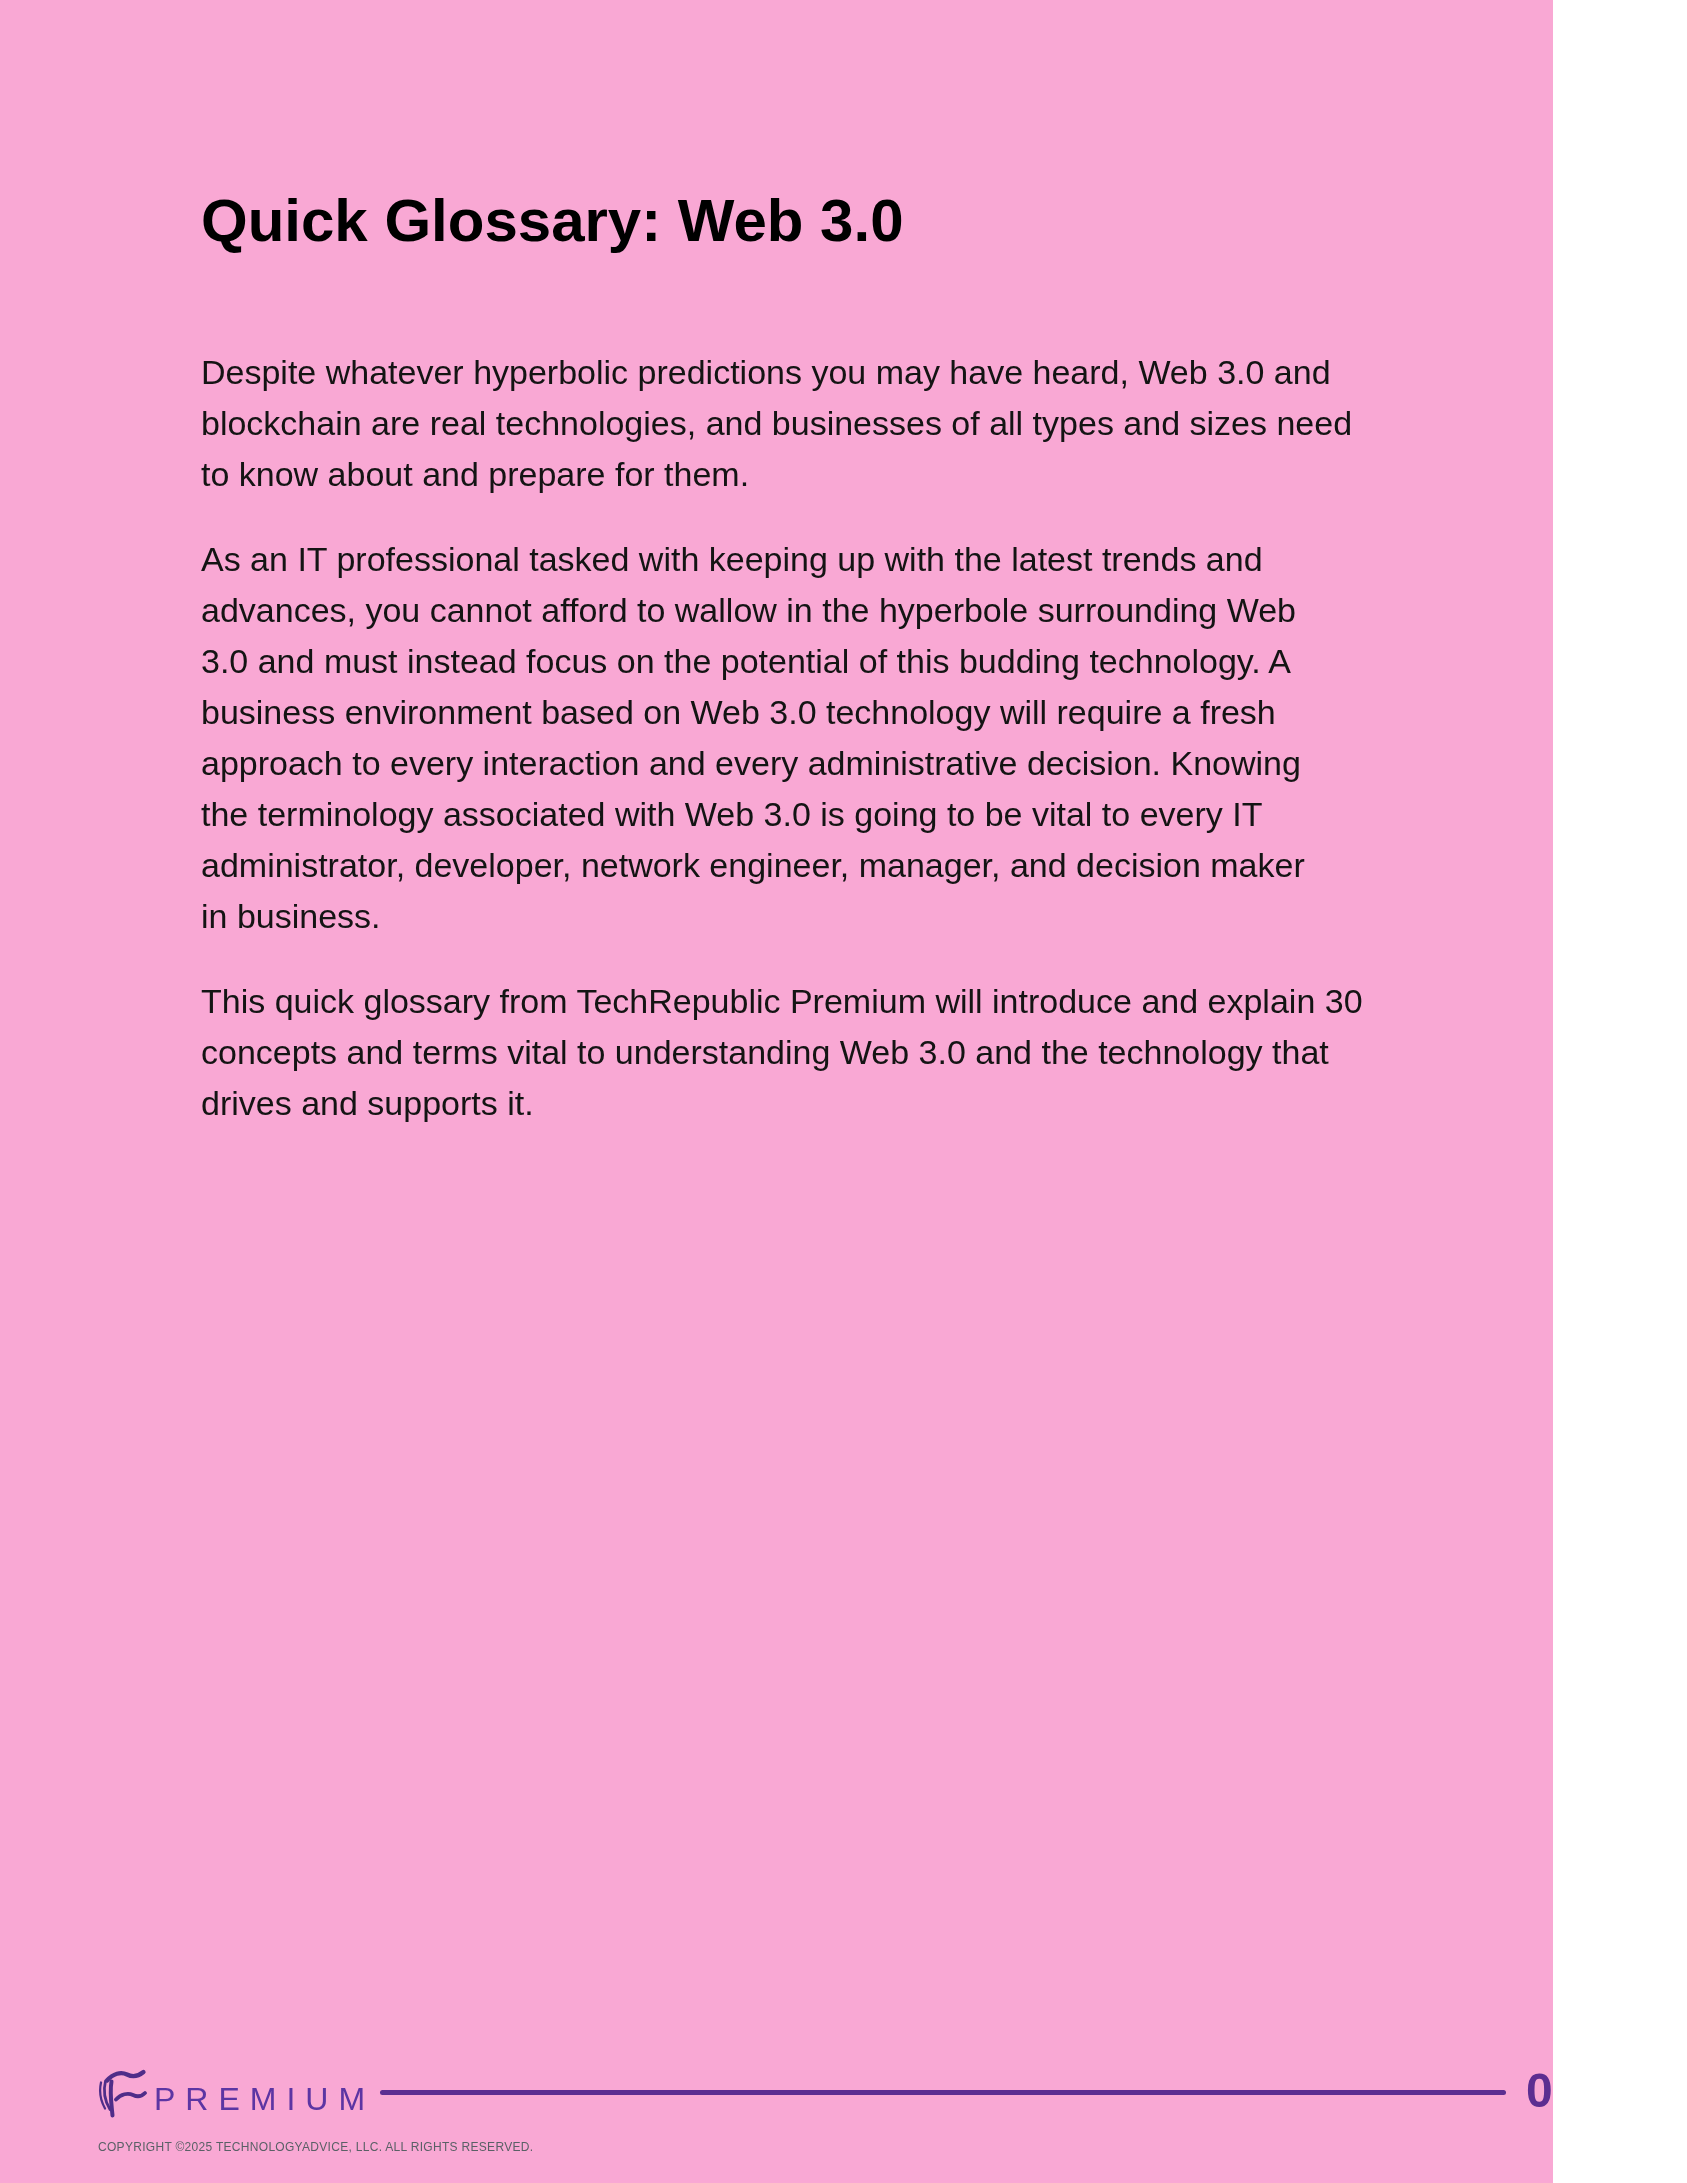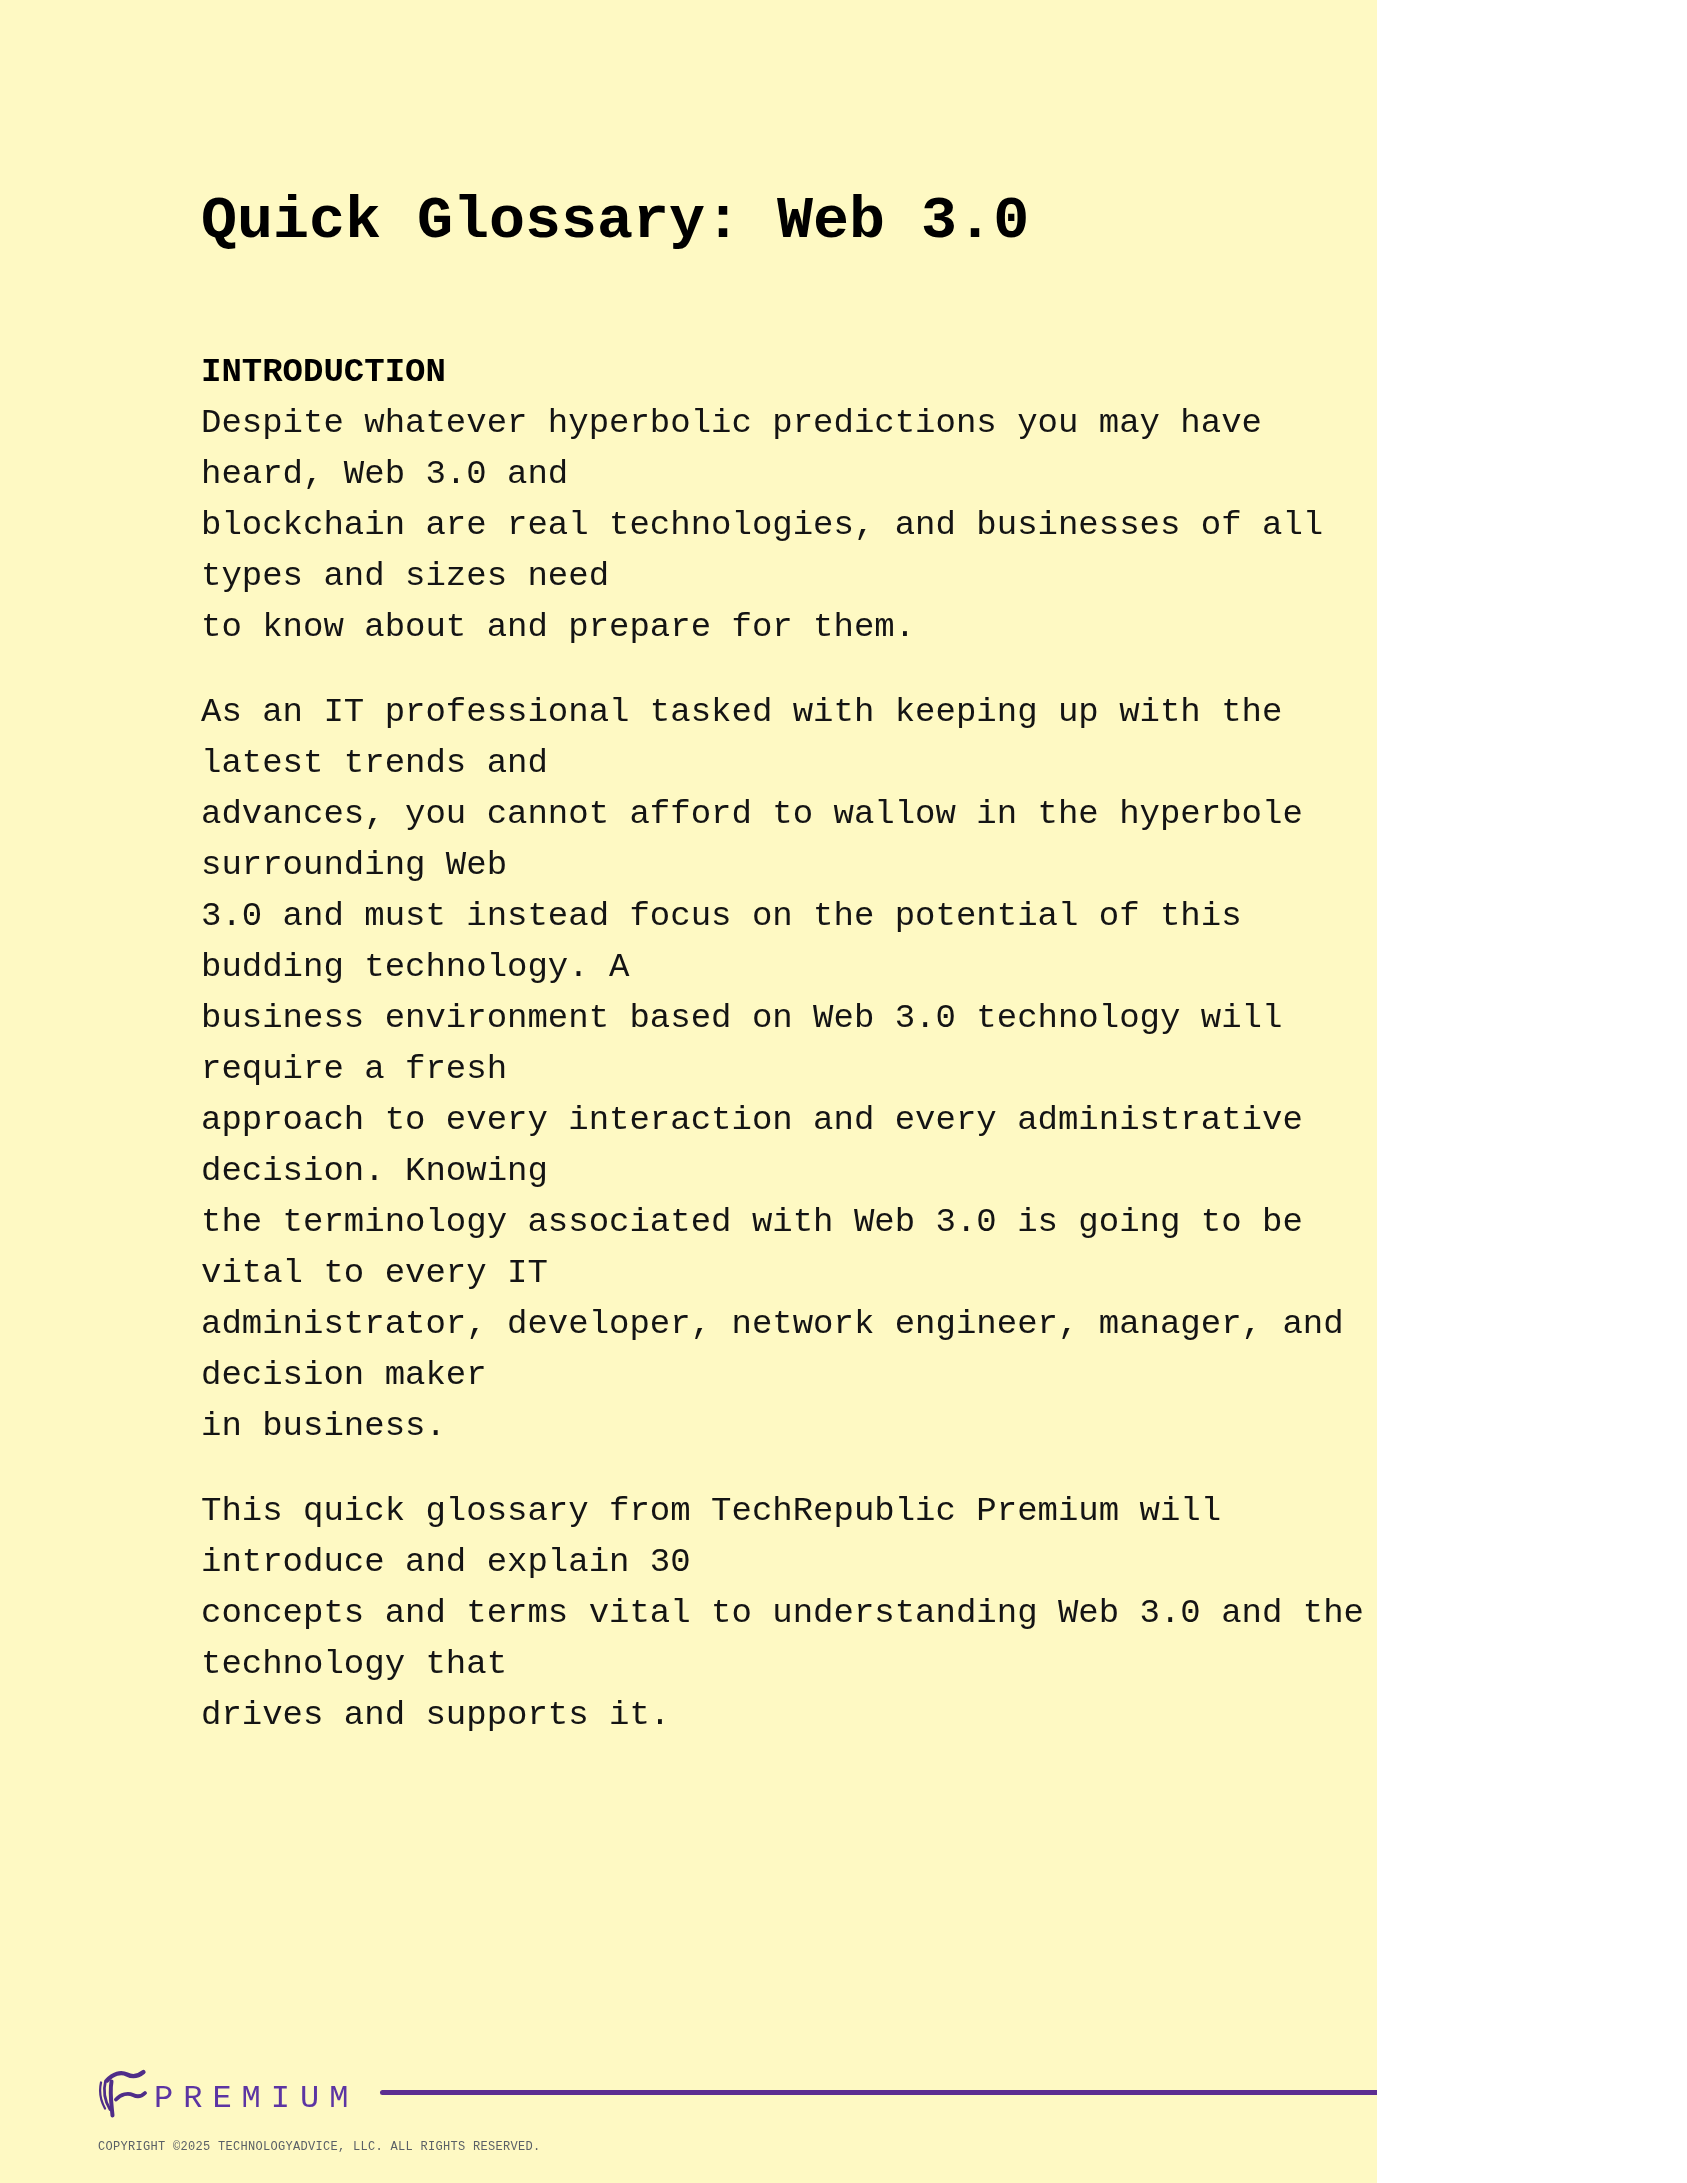"Quick Glossary: Web 3.0" .page { background: #fef9c3 -> #f9a8d4; font-family: Liberation Mono, monospace -> Liberation Sans, sans-serif; width: 1377px -> 1553px }
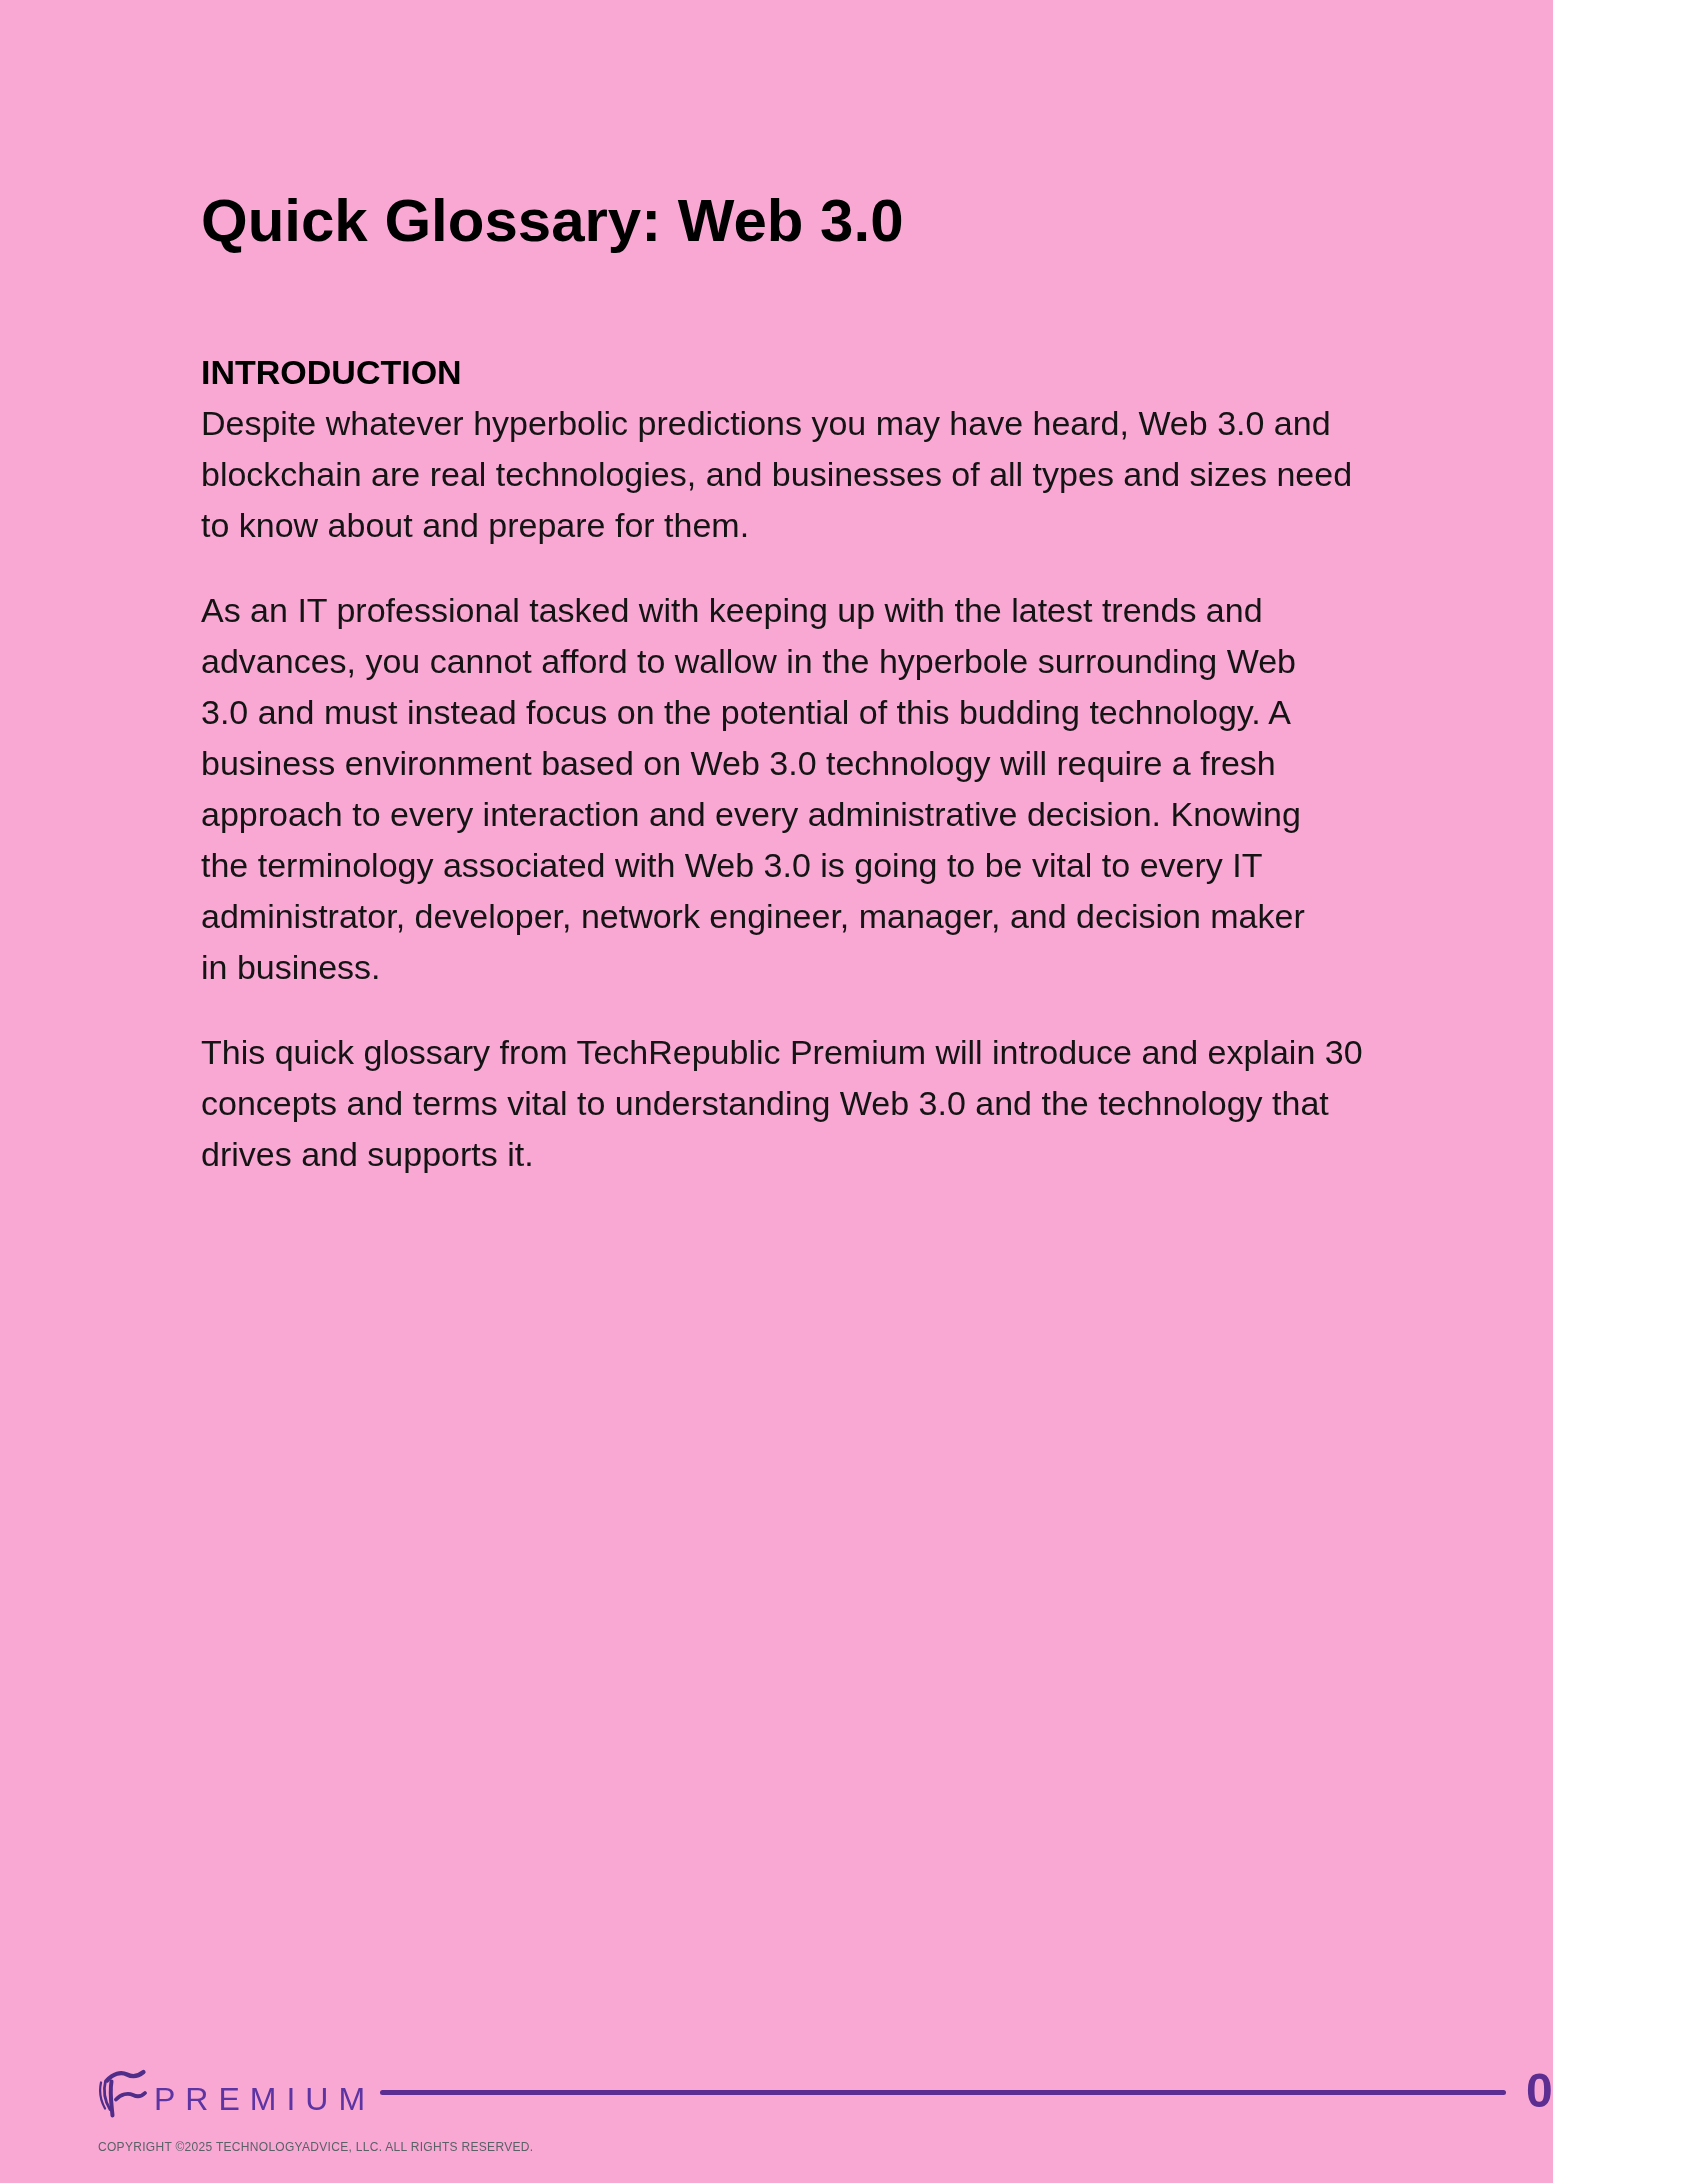"INTRODUCTION" h2.section-heading { html: <h2>INTRODUCTION</h2> -> none }
